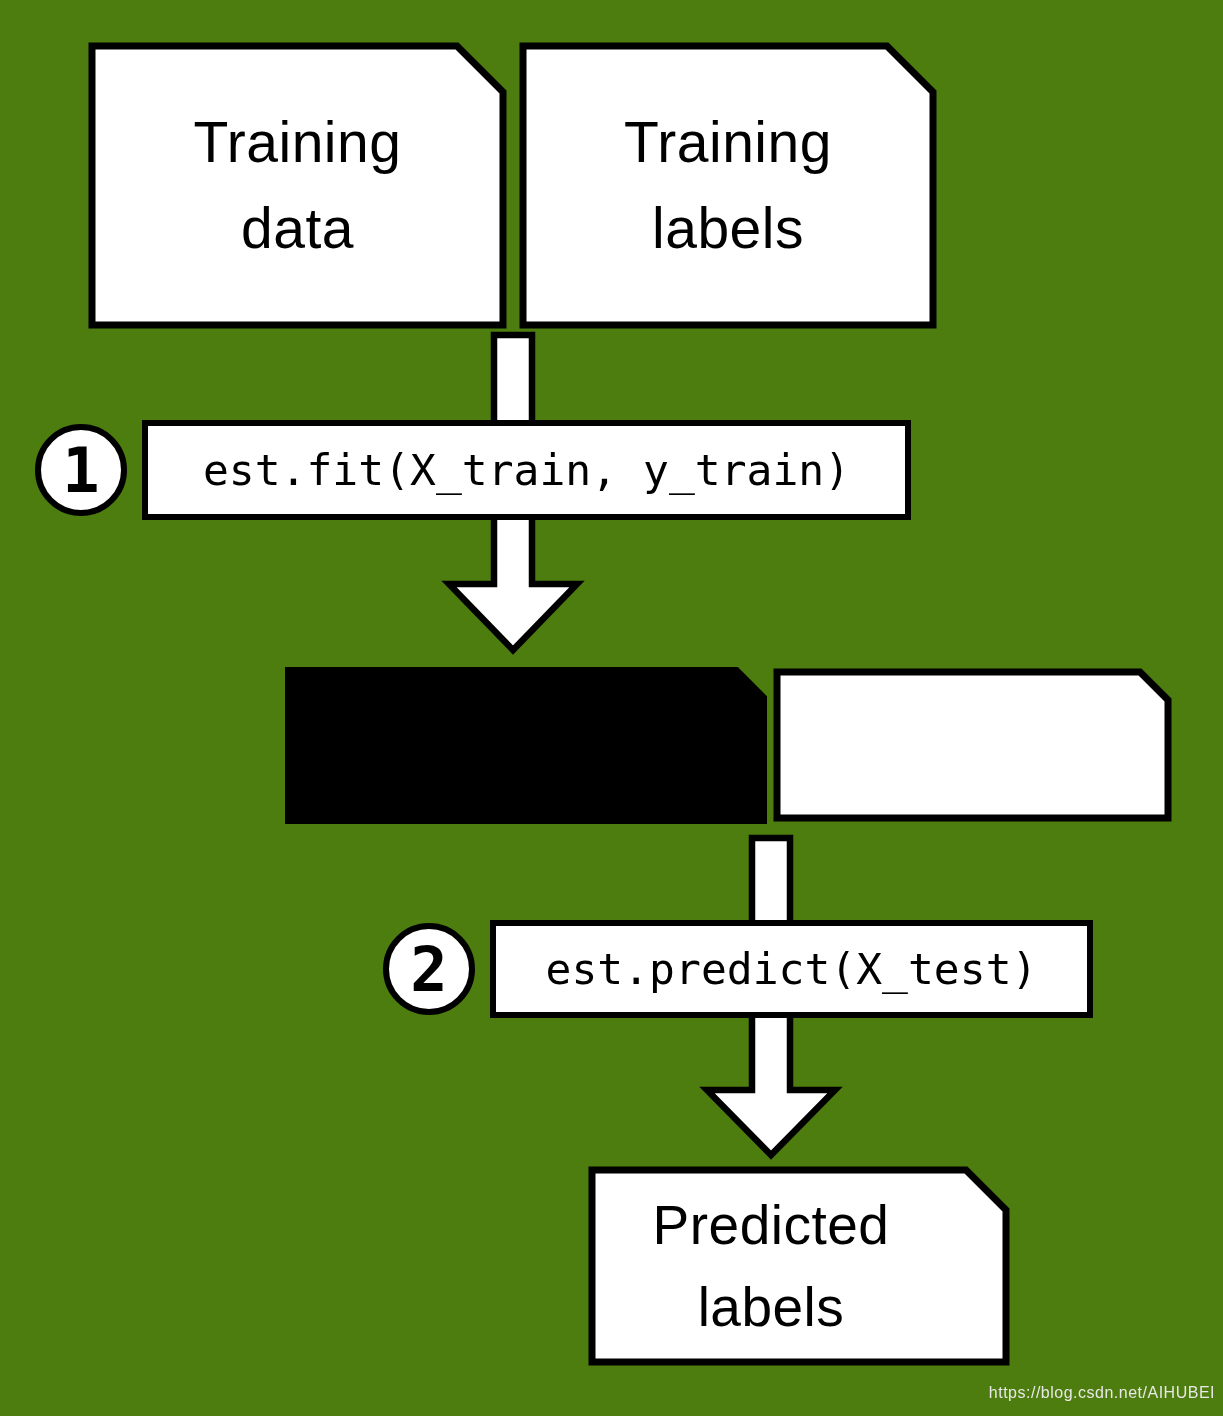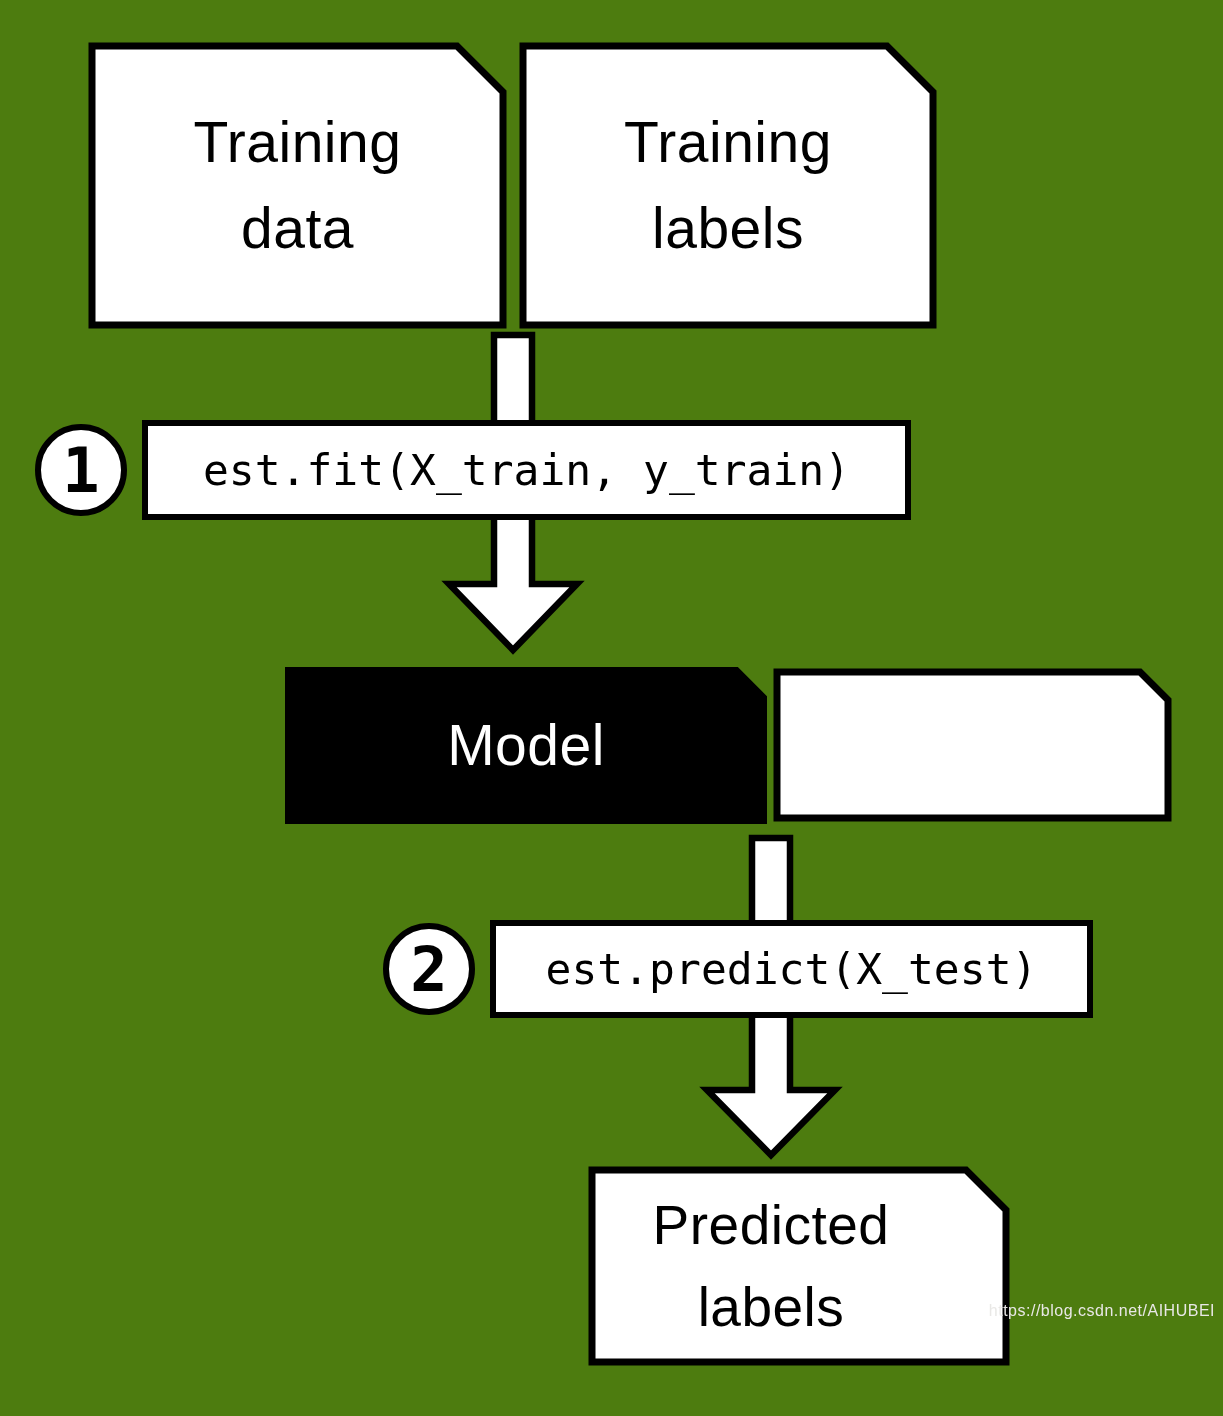"Model" div.label { html: <div>Model</div> -> none }
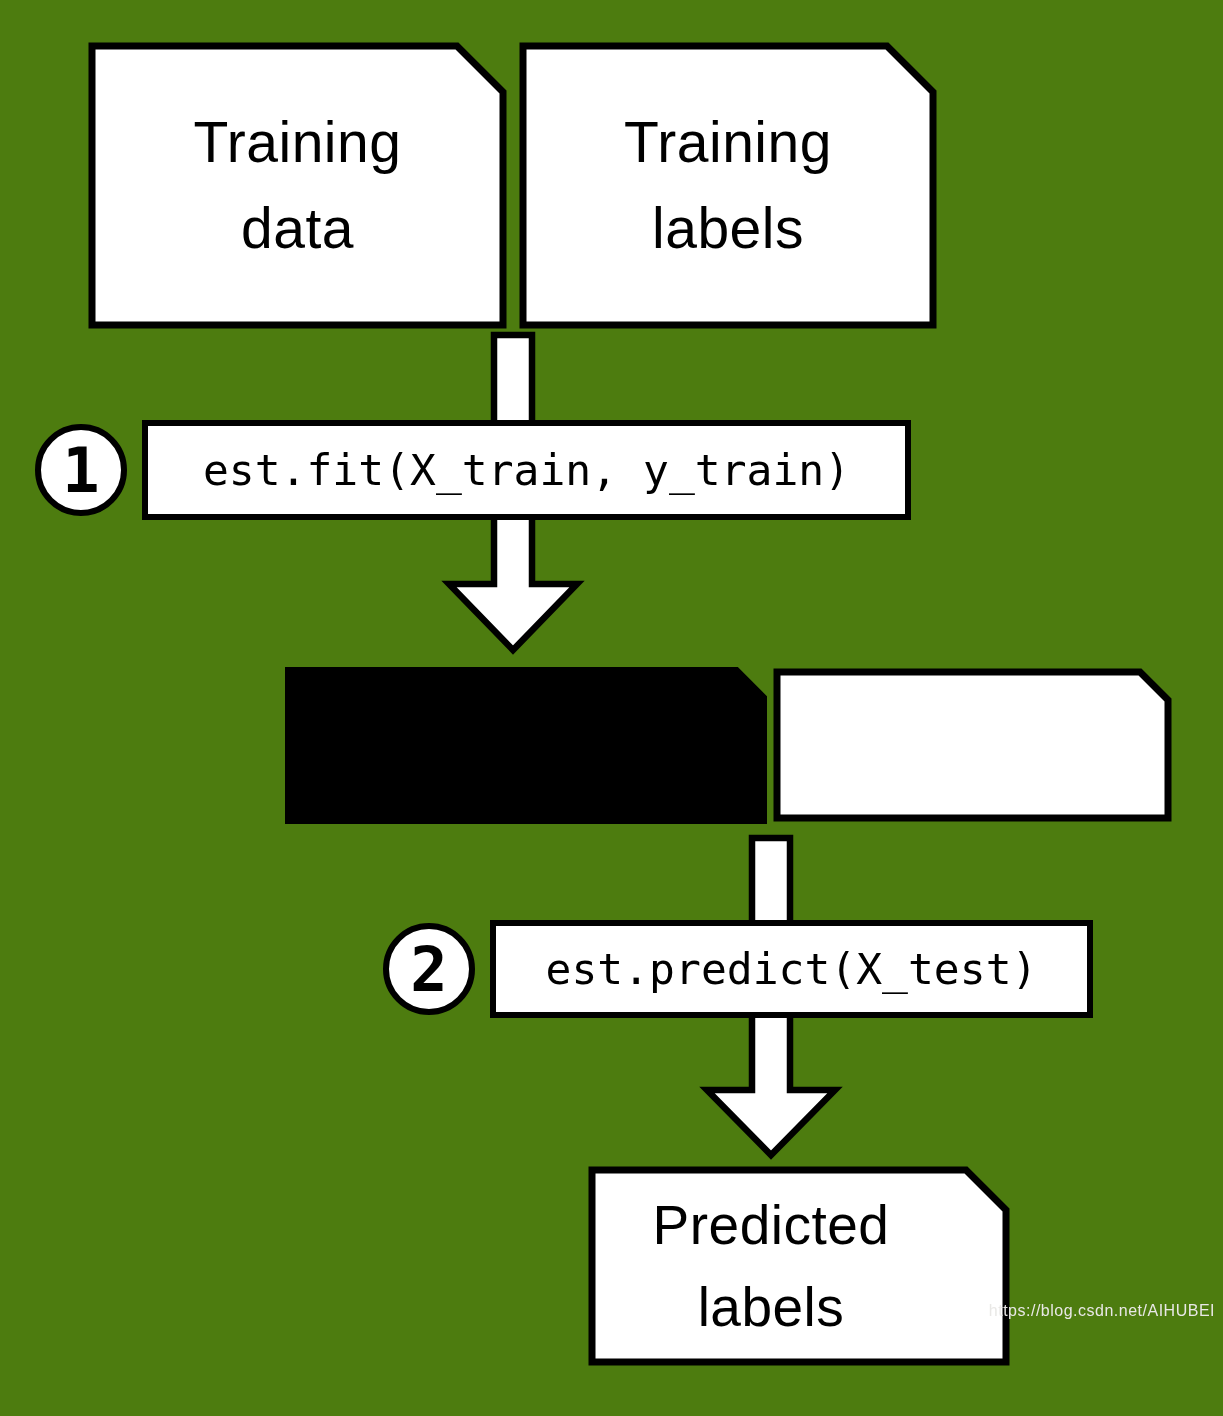"https://blog.csdn.net/AIHUBEI" .watermark { top: 1302px -> 1384px }
